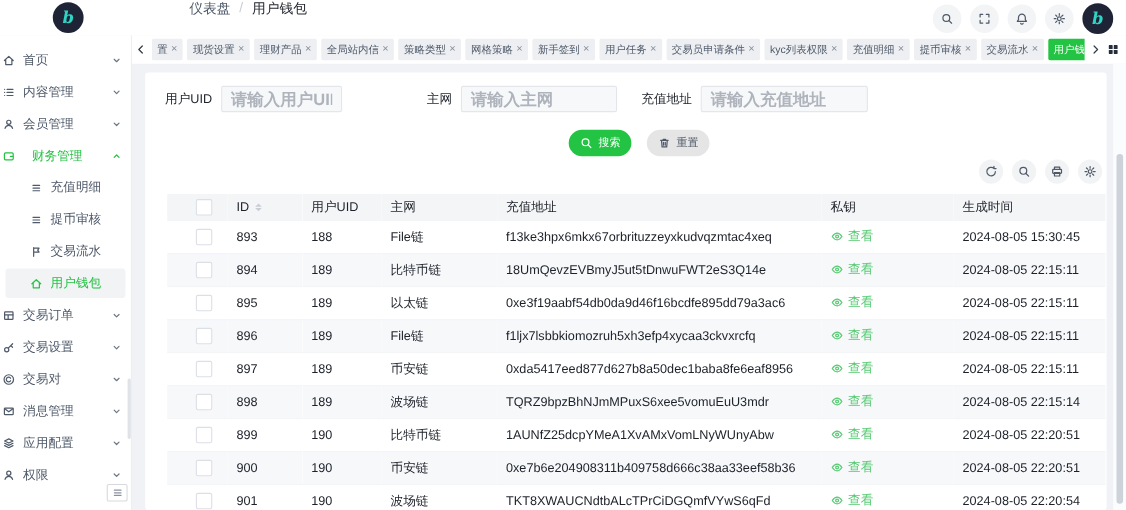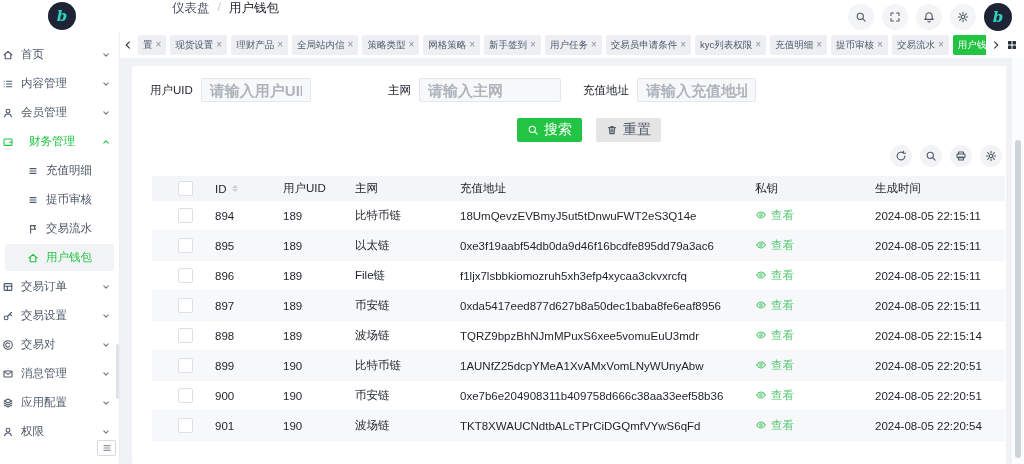"请输入充值地址" .ff-3 input { width: 119px -> 152px }
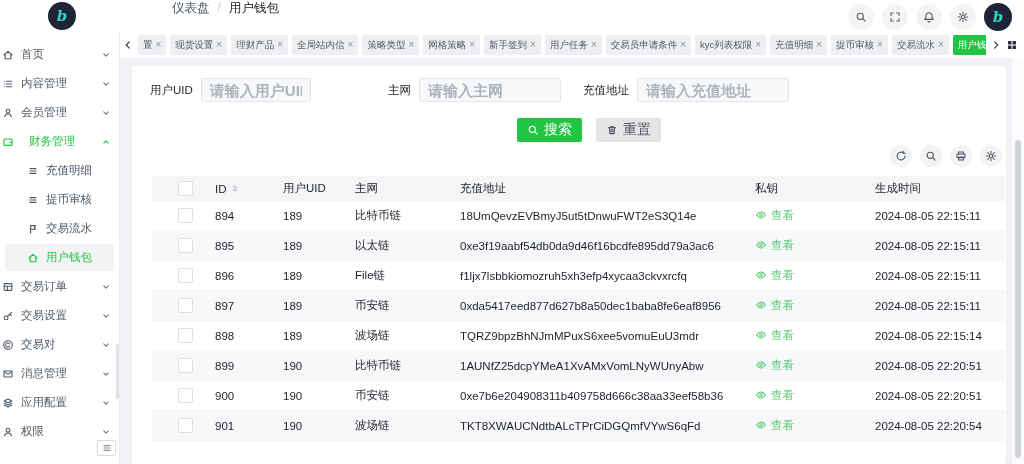"搜索" .btn { border-radius: 2px -> 12px; font-size: 14px -> 10px }
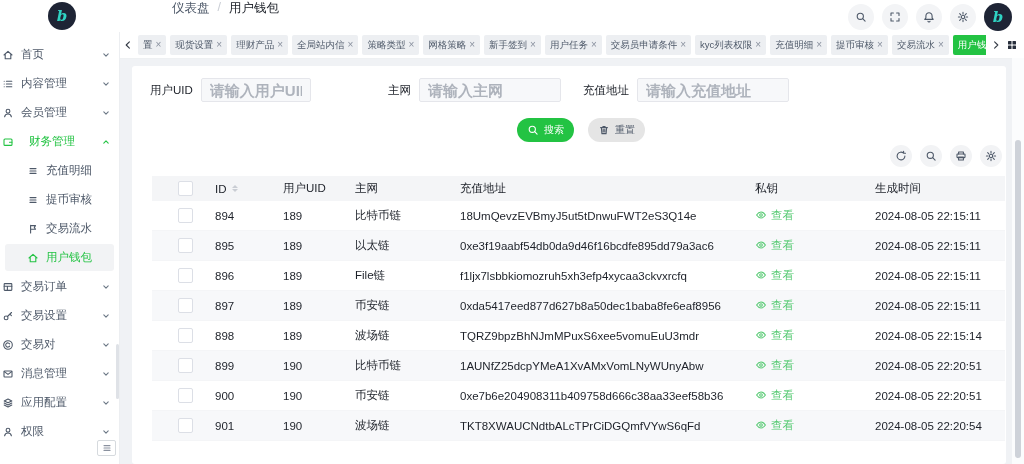"893" tr { html: none -> <tr> <td><span></span></td> <td>893</td> <td>188</td> <td>File链</td> <td>f13ke3hpx6mkx67orbrituzzeyxkudvqzmtac4xeq</td> <td><span> <span> <svg> <path></path> <circle></circle> </svg> </span> <span>查看</span> </span></td> <td>2024-08-05 15:30:45</td> </tr> }
